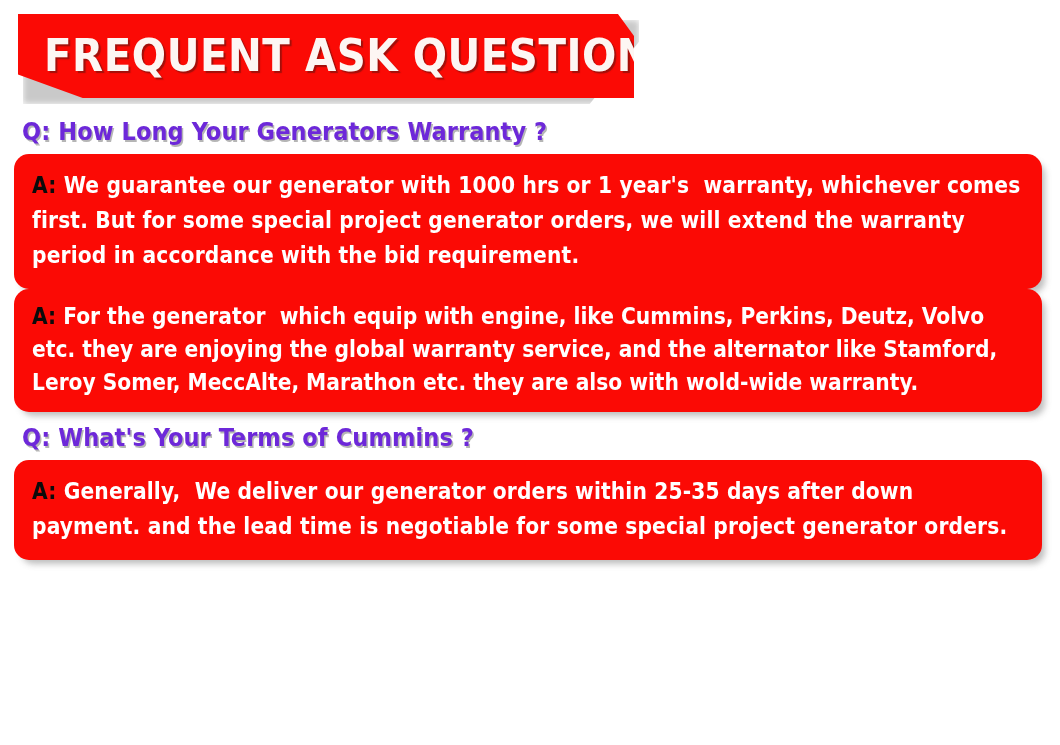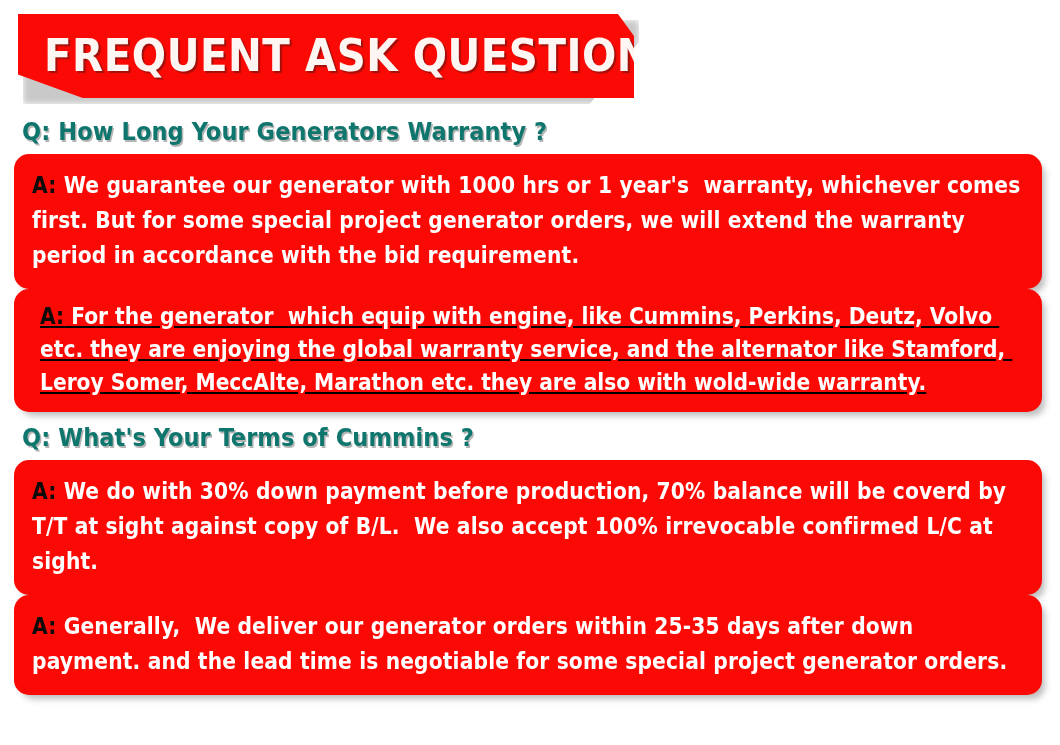"Q: How Long Your Generators" .question { color: #0f766e -> #6d28d9 }
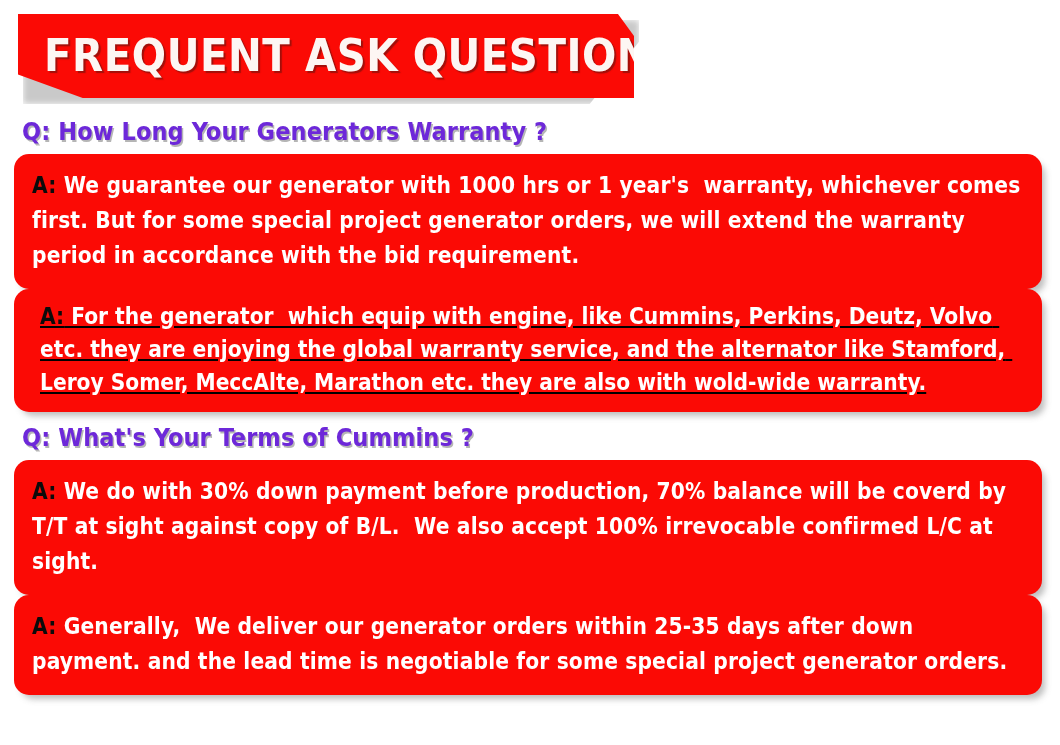"A: For the generator which" .qa-item.dense .answer { padding: 11px 18px 13px 26px -> 11px 18px 13px 18px; text-decoration: underline -> none }
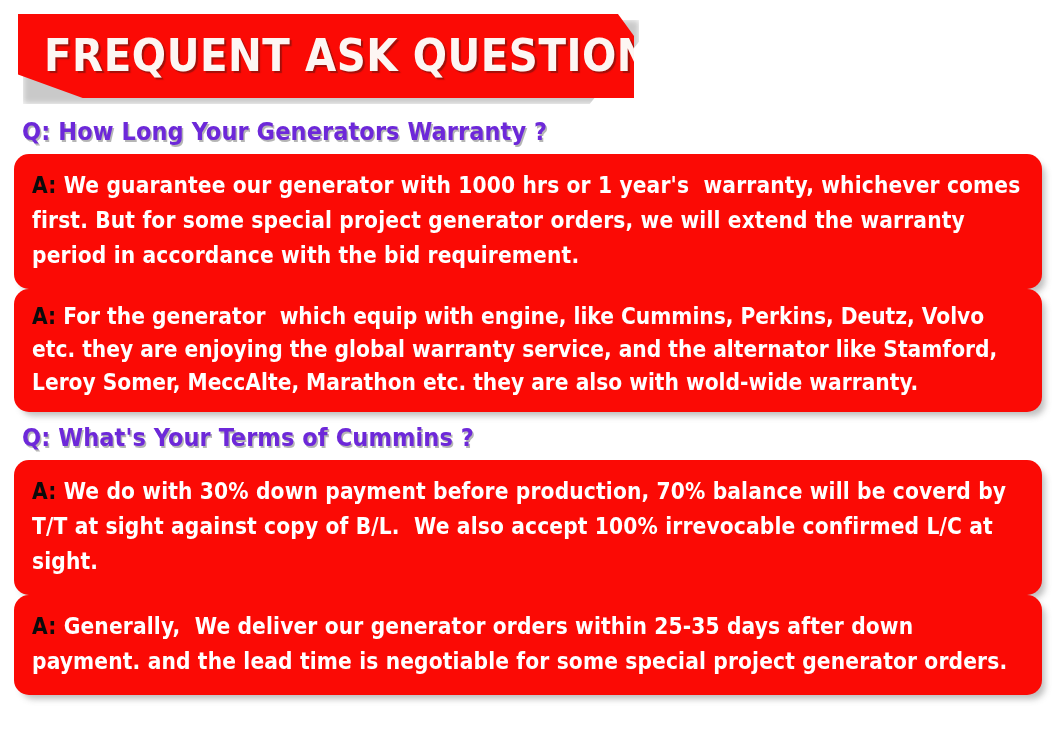"A: We do with 30%" div.answer-wrap { html: <div> <div> <div><span>A:</span><span> We do with 30% down payment before production, 70% balance will be coverd by T/T at sight against copy of B/L. We also accept 100% irrevocable confirmed L/C at sight.</span></div> </div> </div> -> none }
